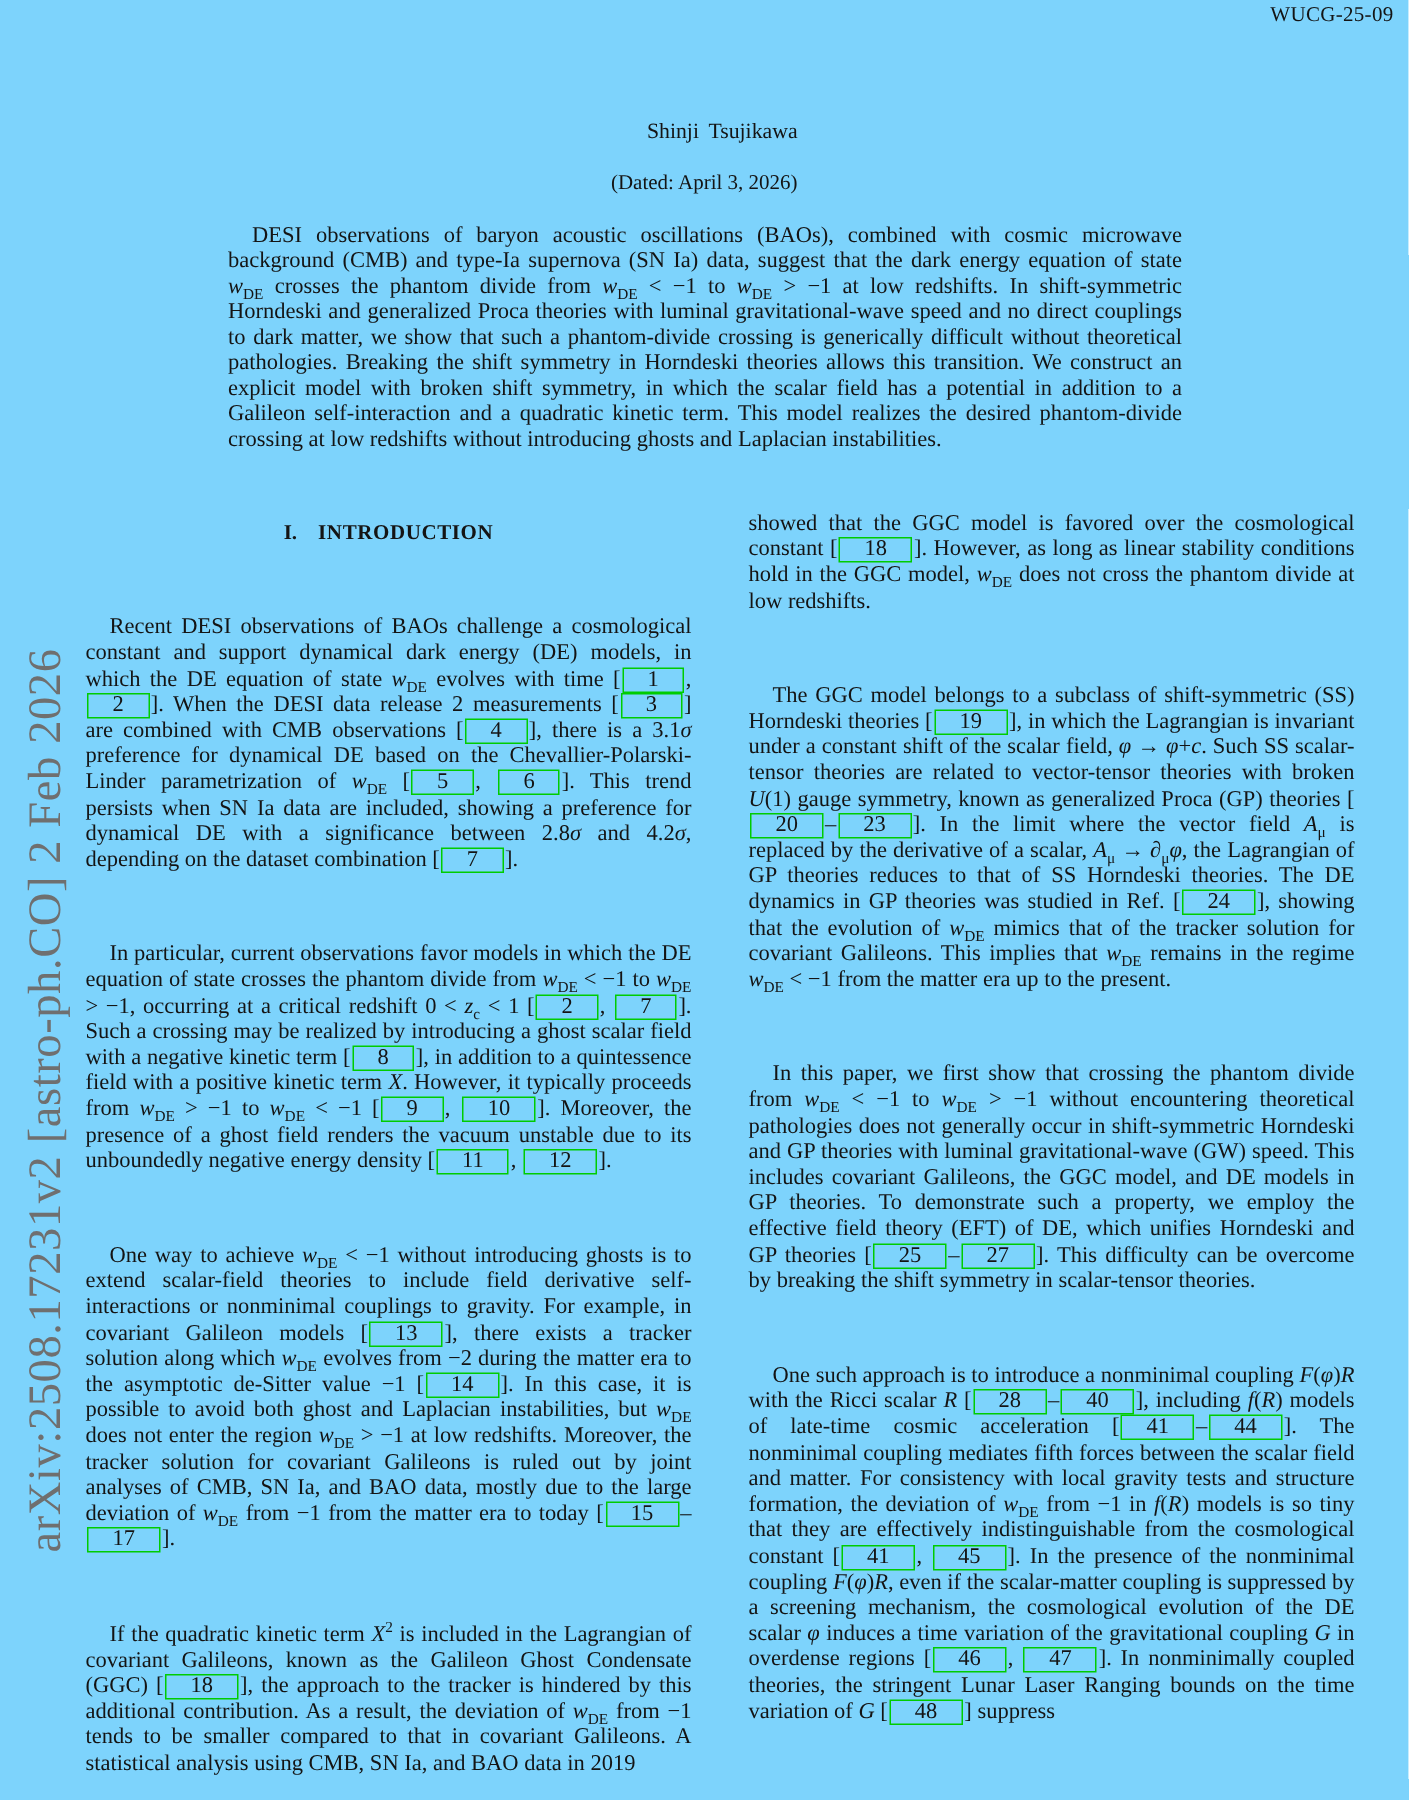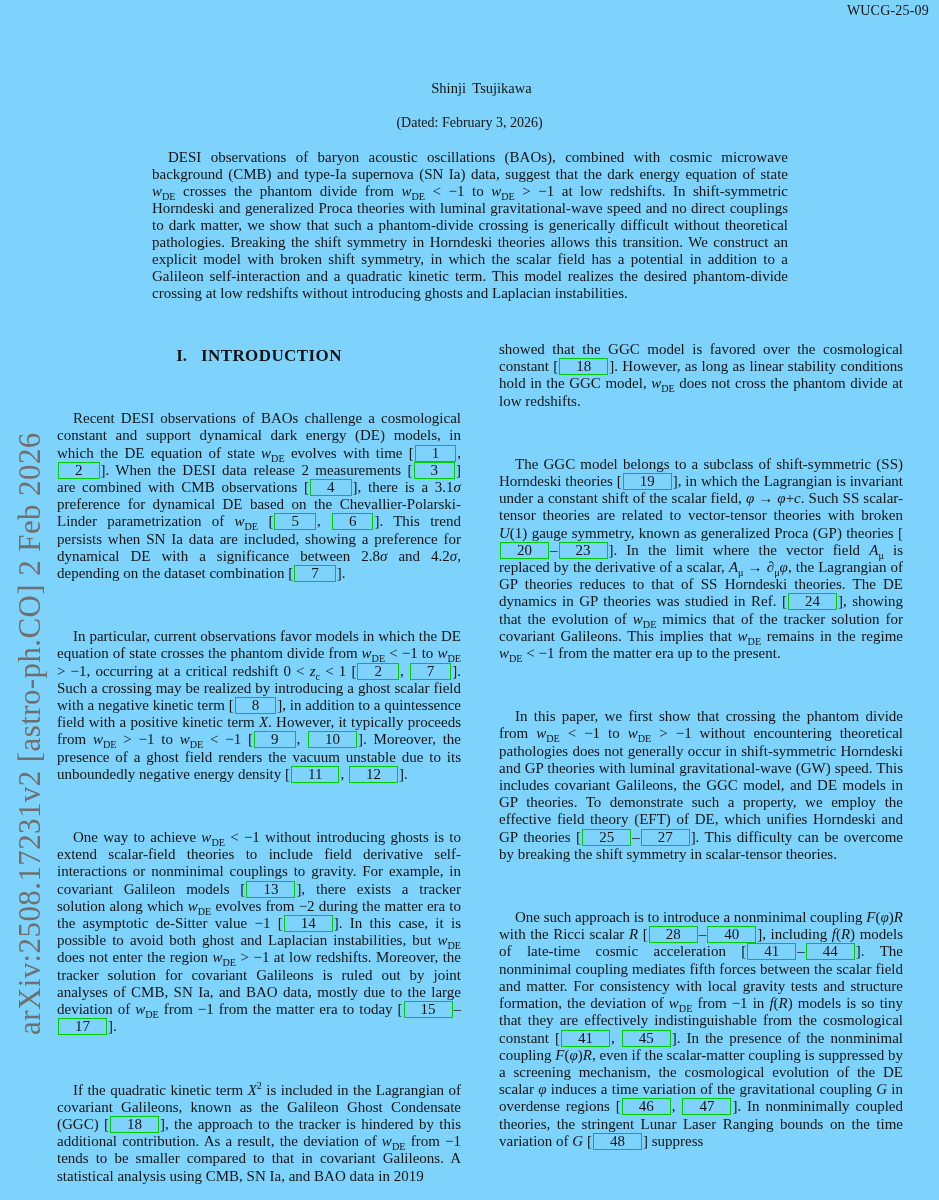"(Dated: February 3, 2026)" div.dateline { text: February -> April }
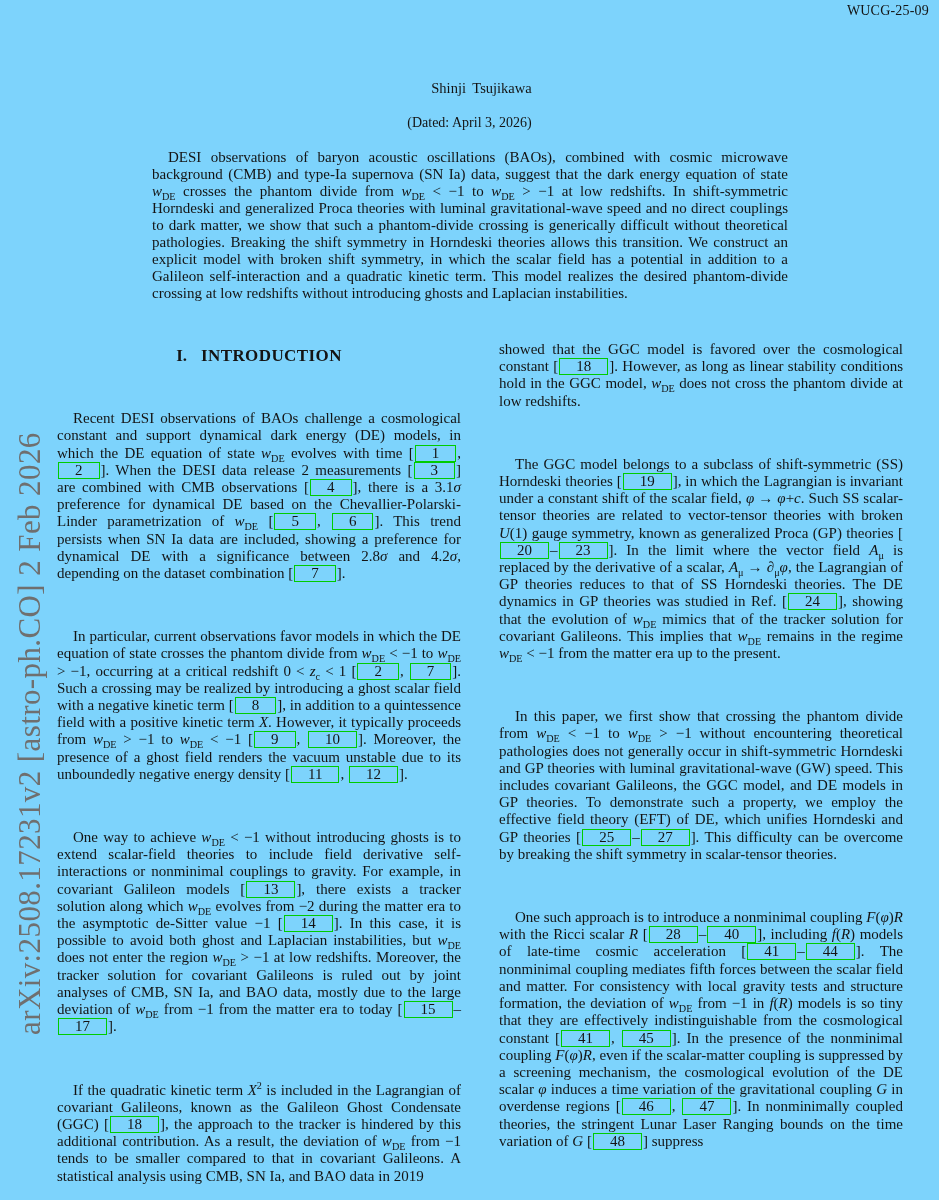"I. INTRODUCTION" .sec-head { font-size: 17px -> 14px }
